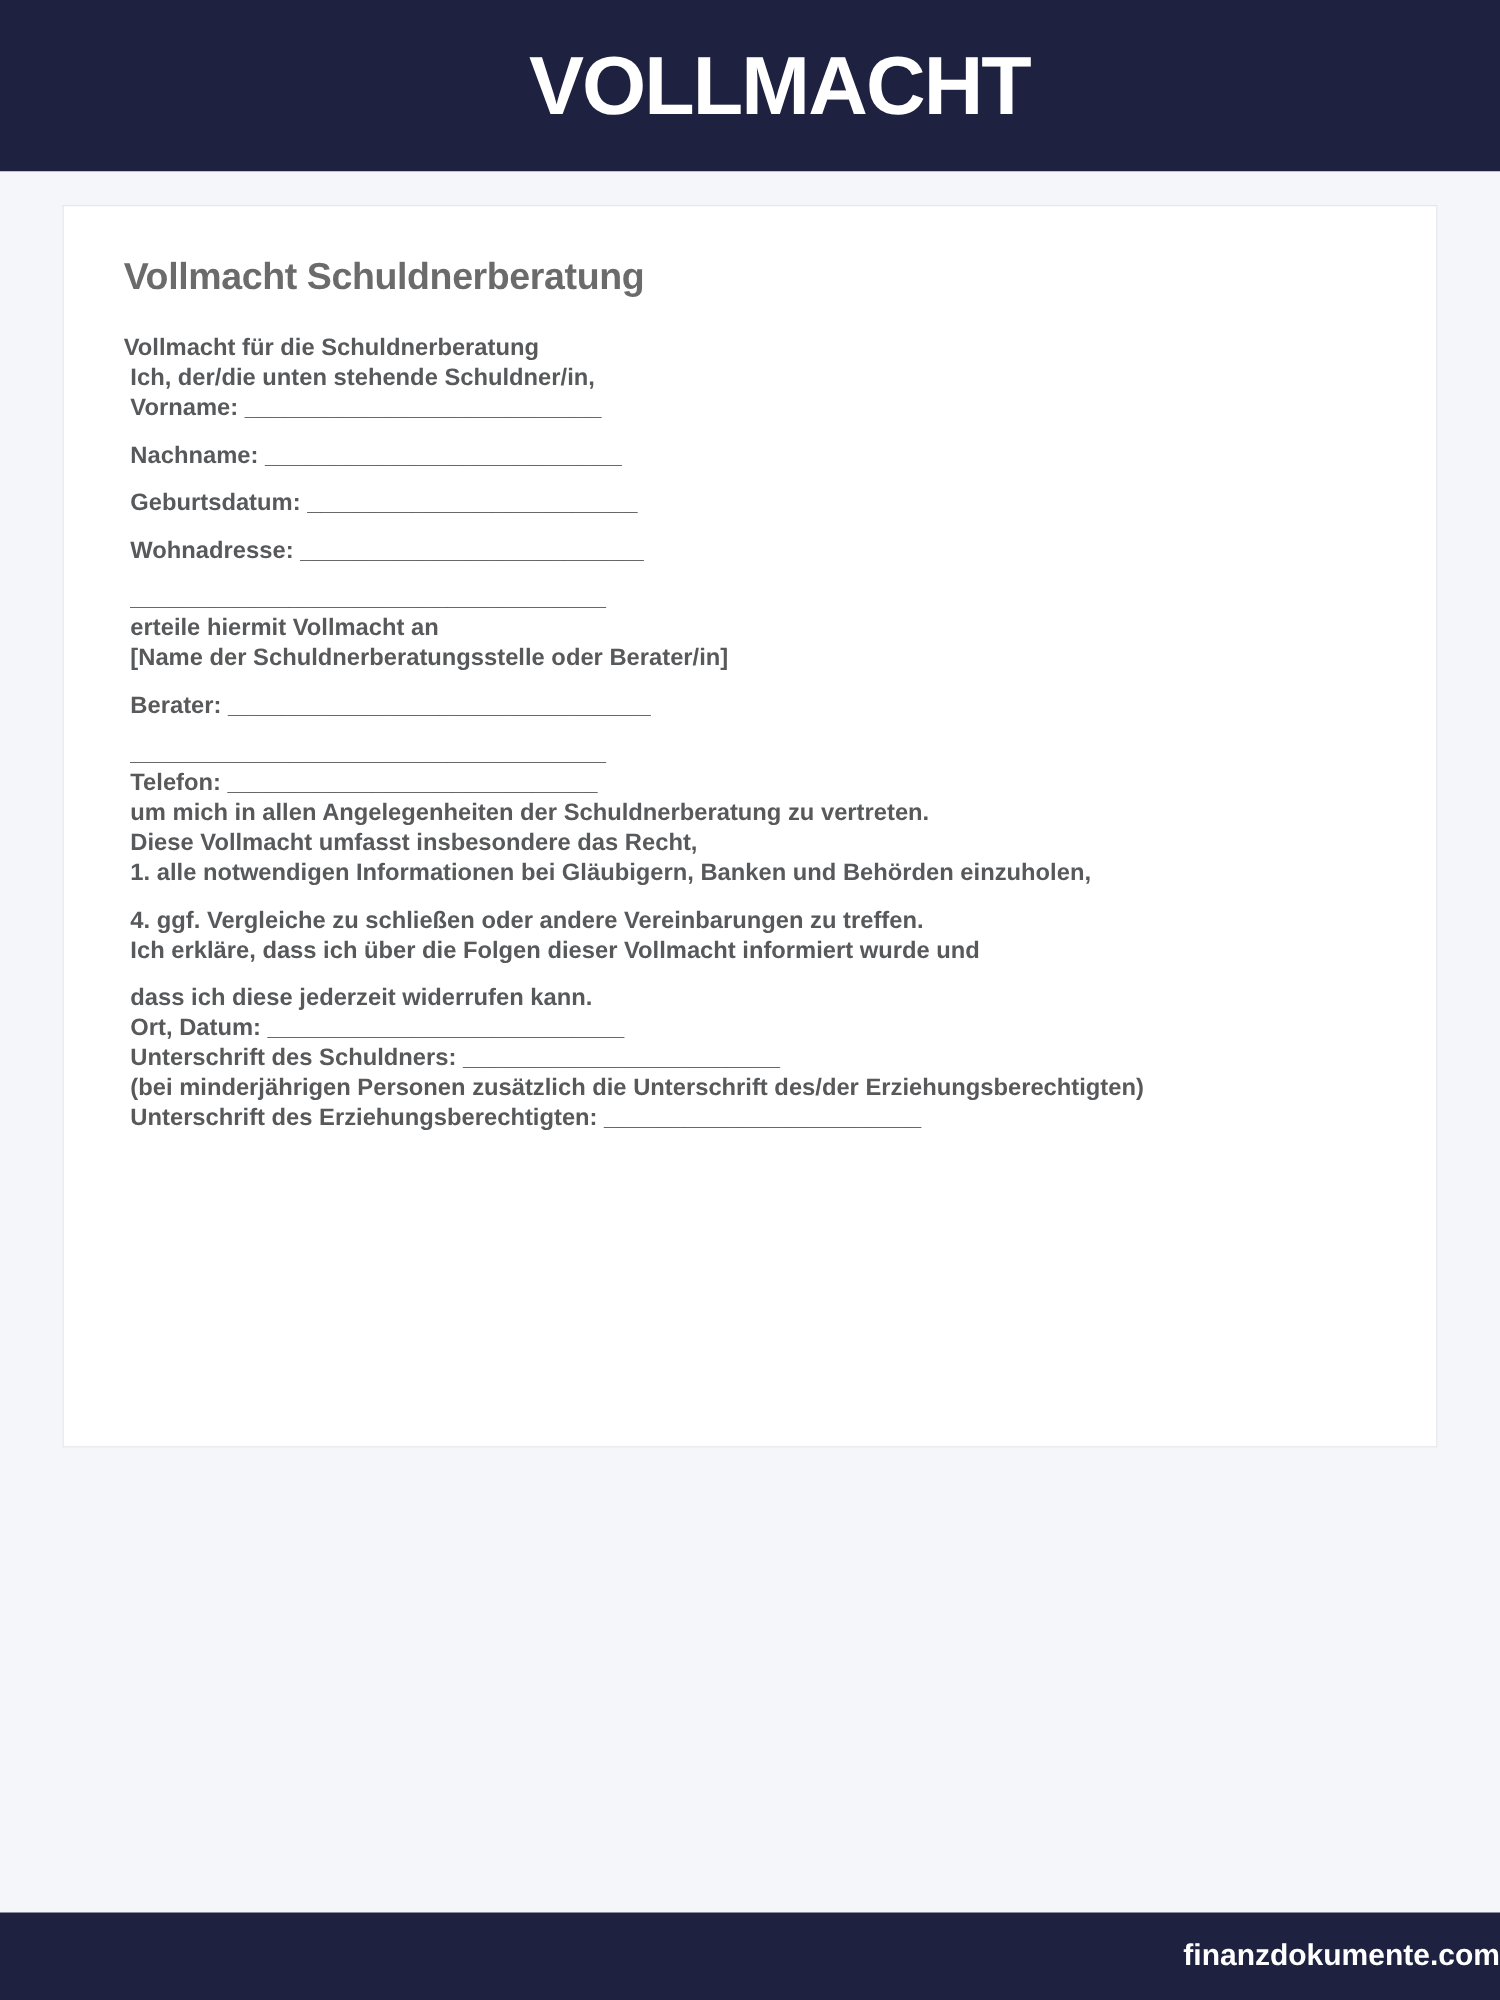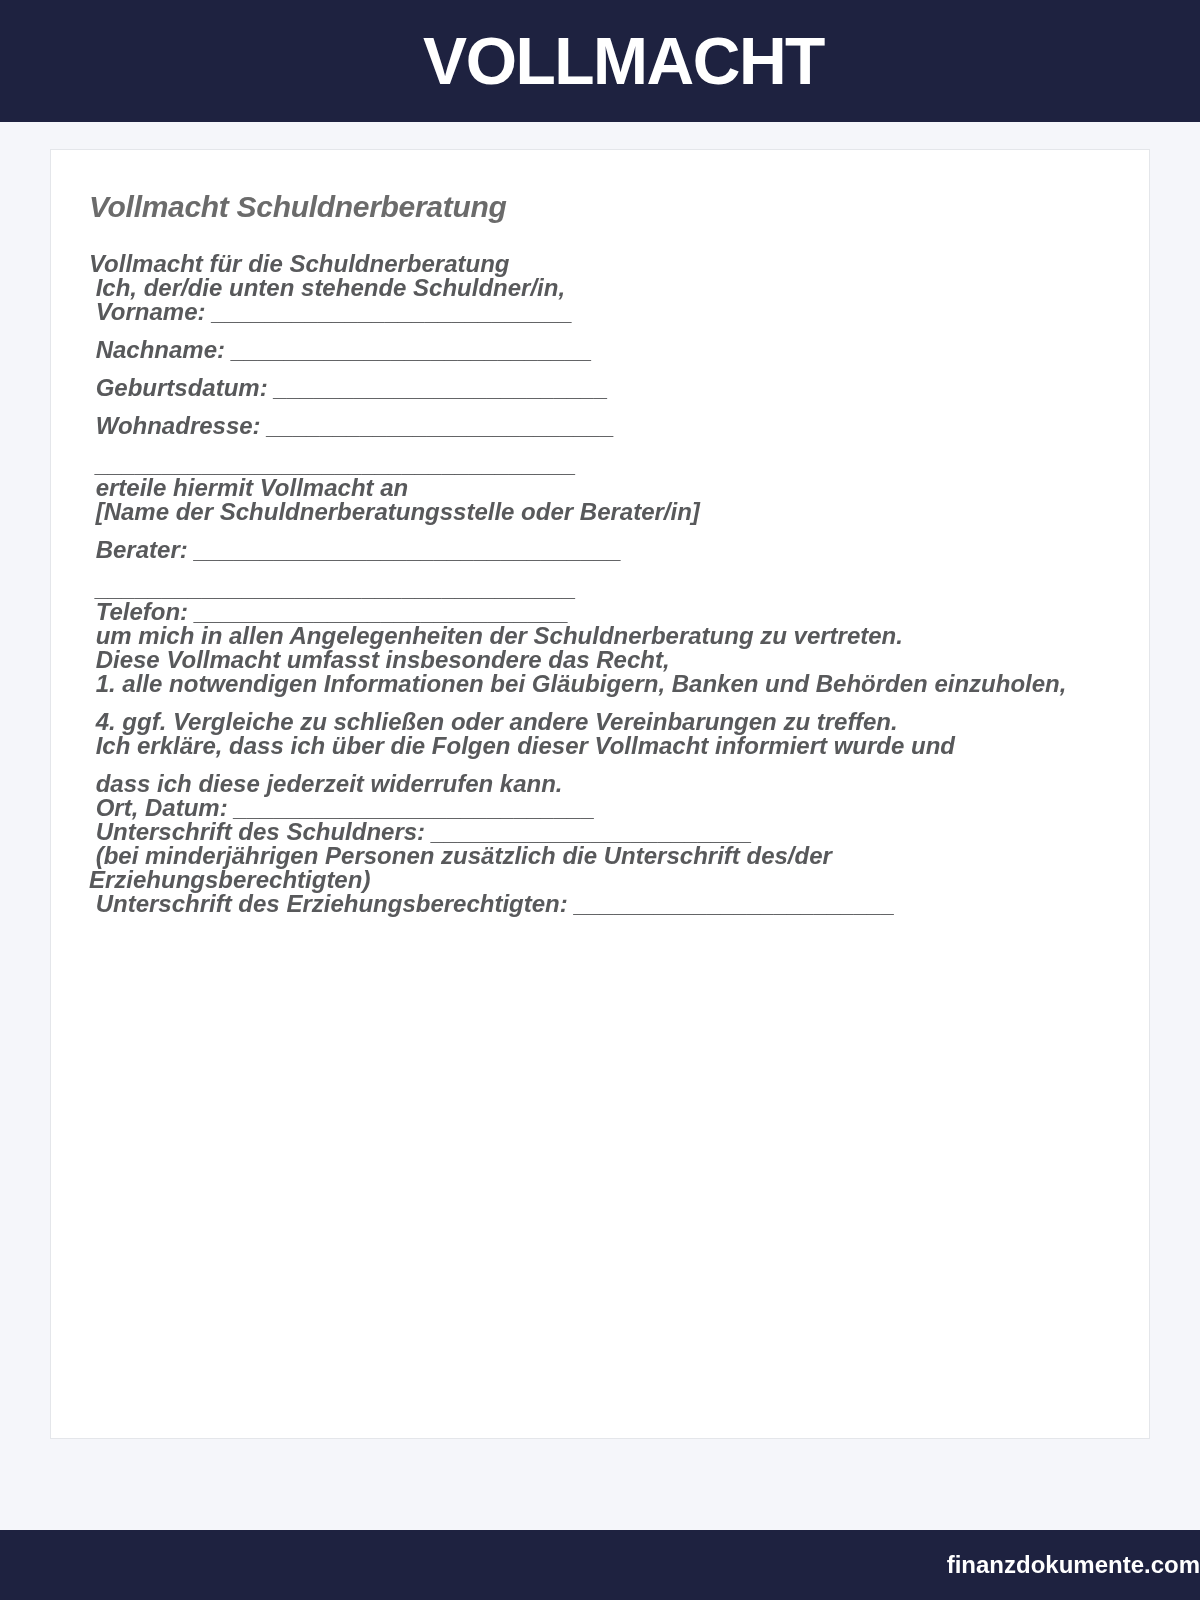"VOLLMACHT" .page-header { height: 122px -> 137px }
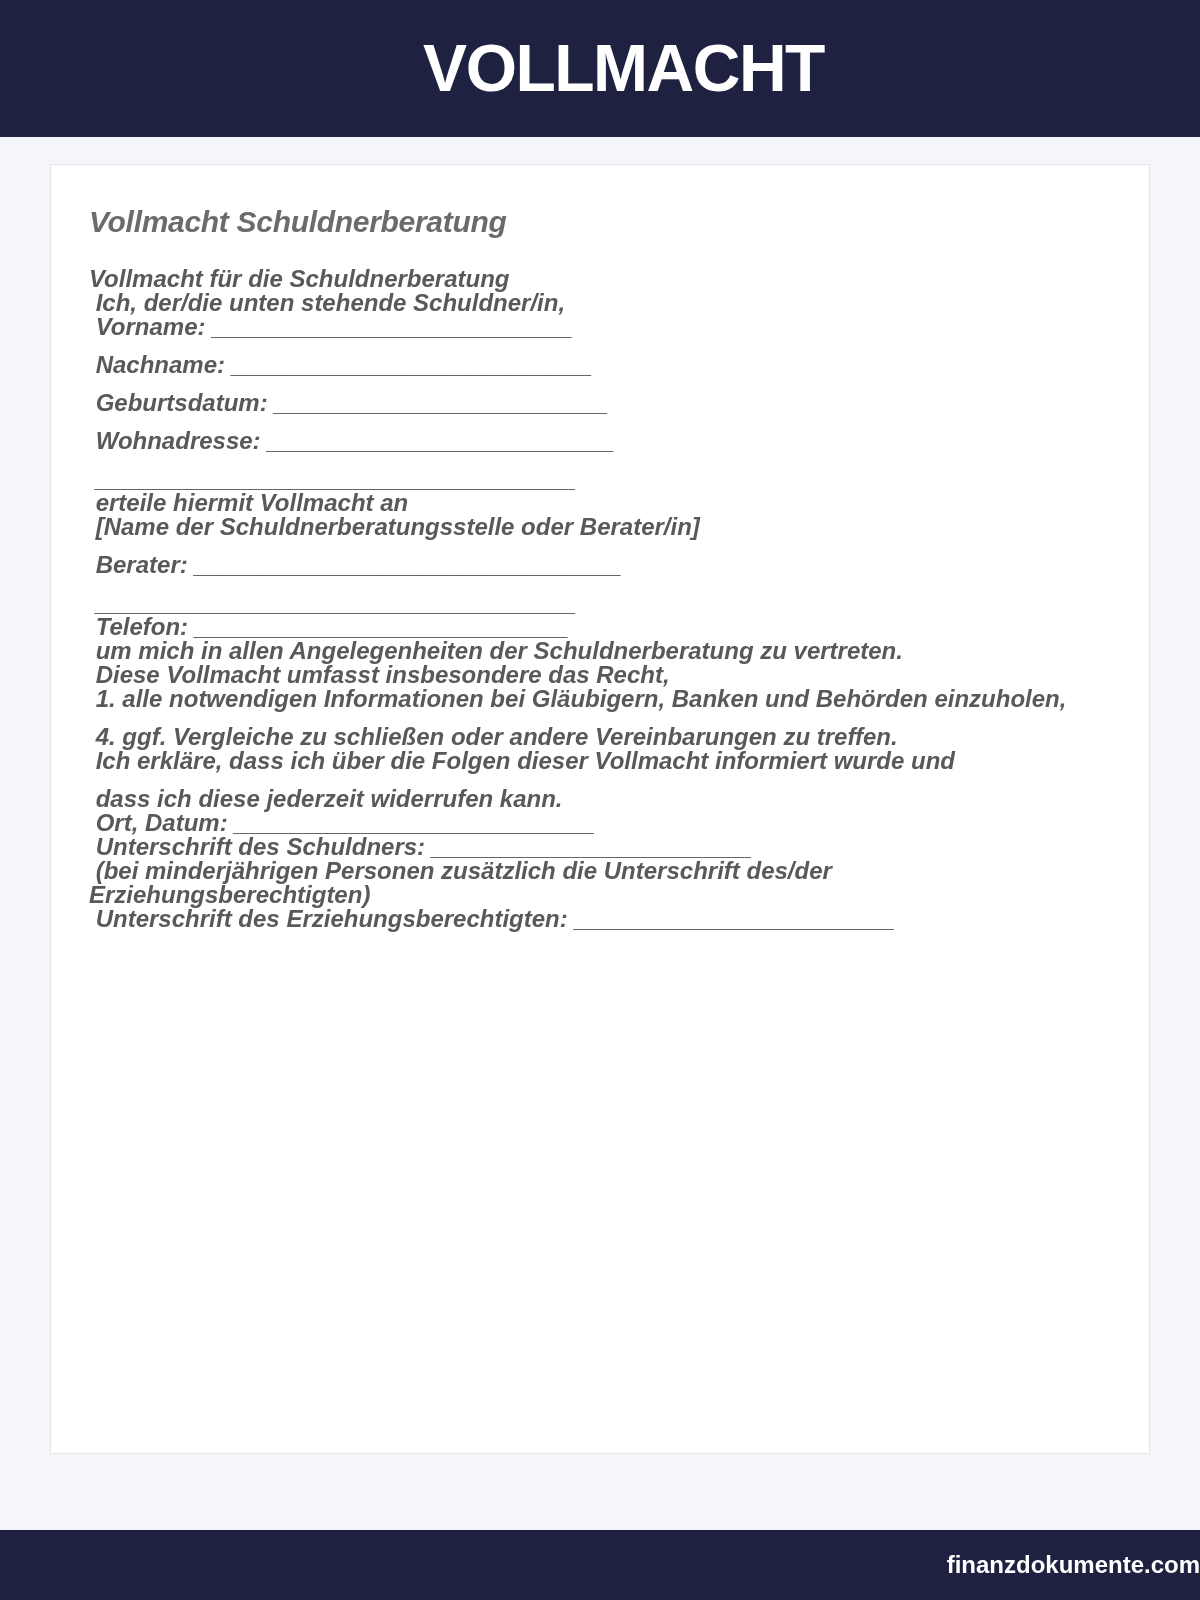"Vollmacht Schuldnerberatung" .document-card { font-style: italic -> none; height: 1290px -> 994px; padding: 40px 38px -> 40px 48px }
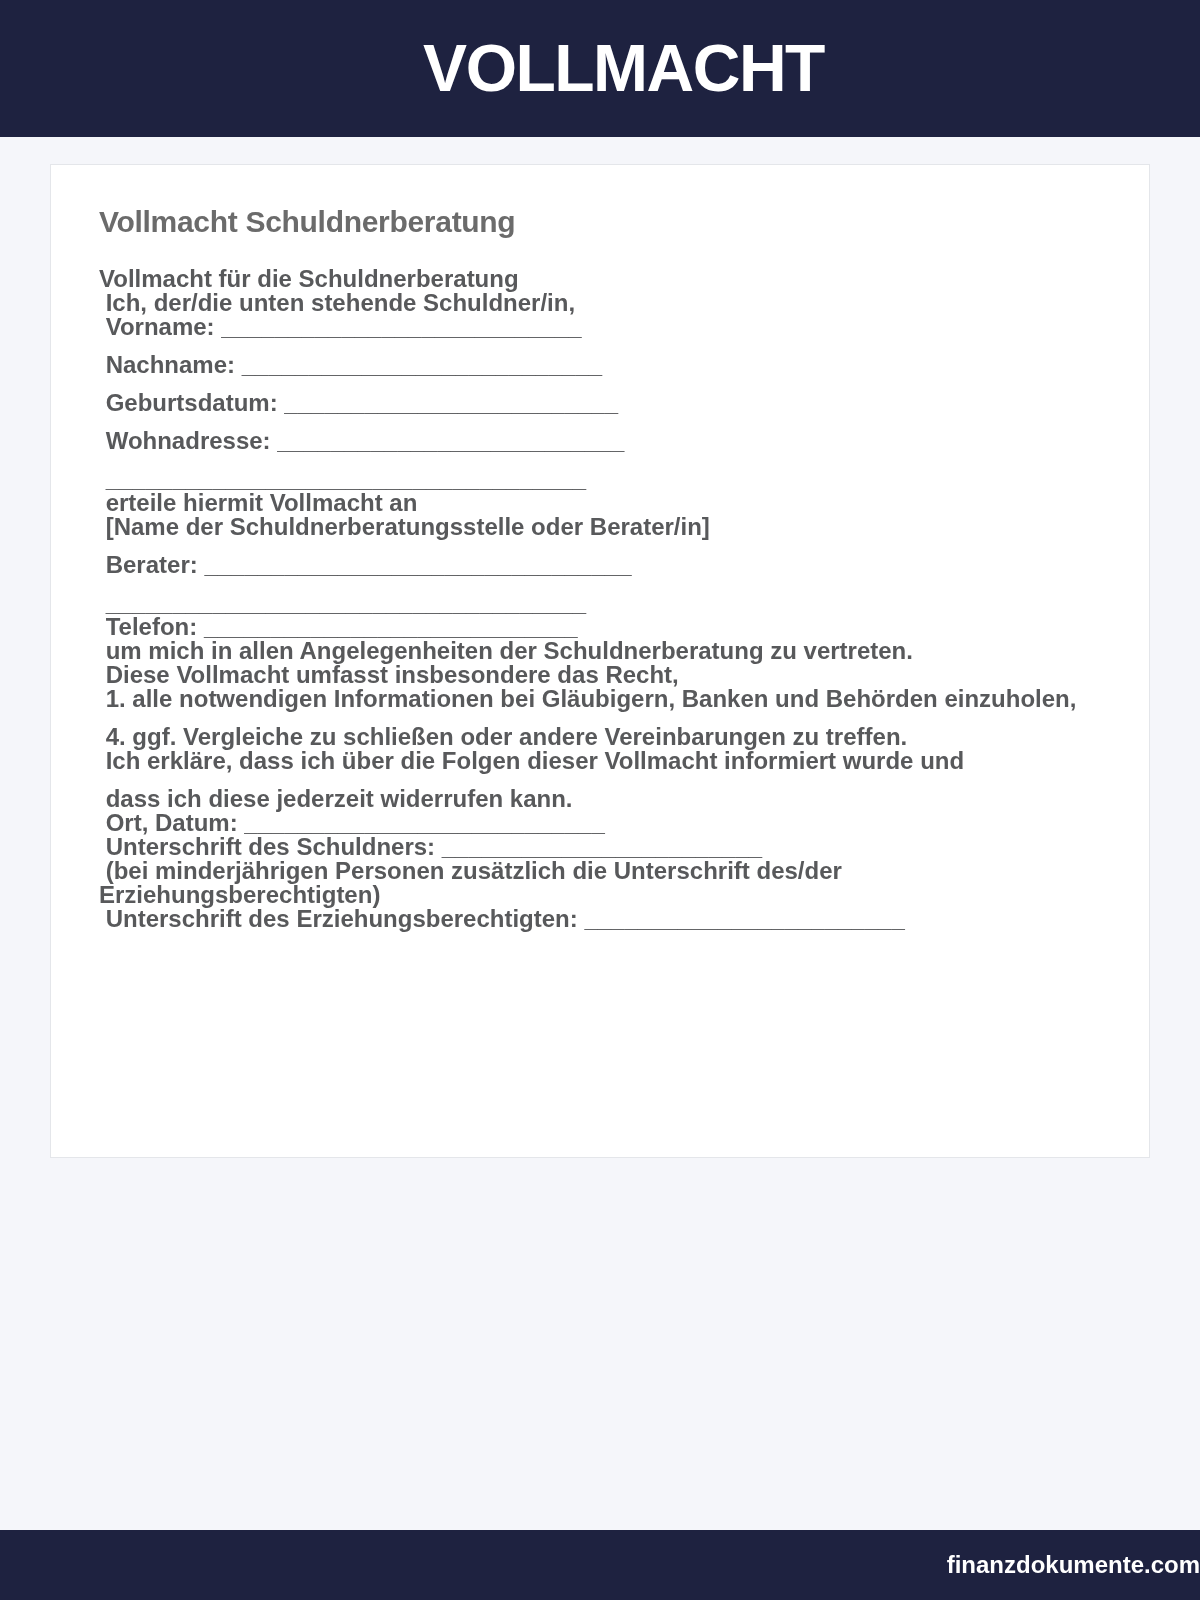"Vollmacht für die Schuldnerberatung" .para { font-size: 24px -> 19px }
